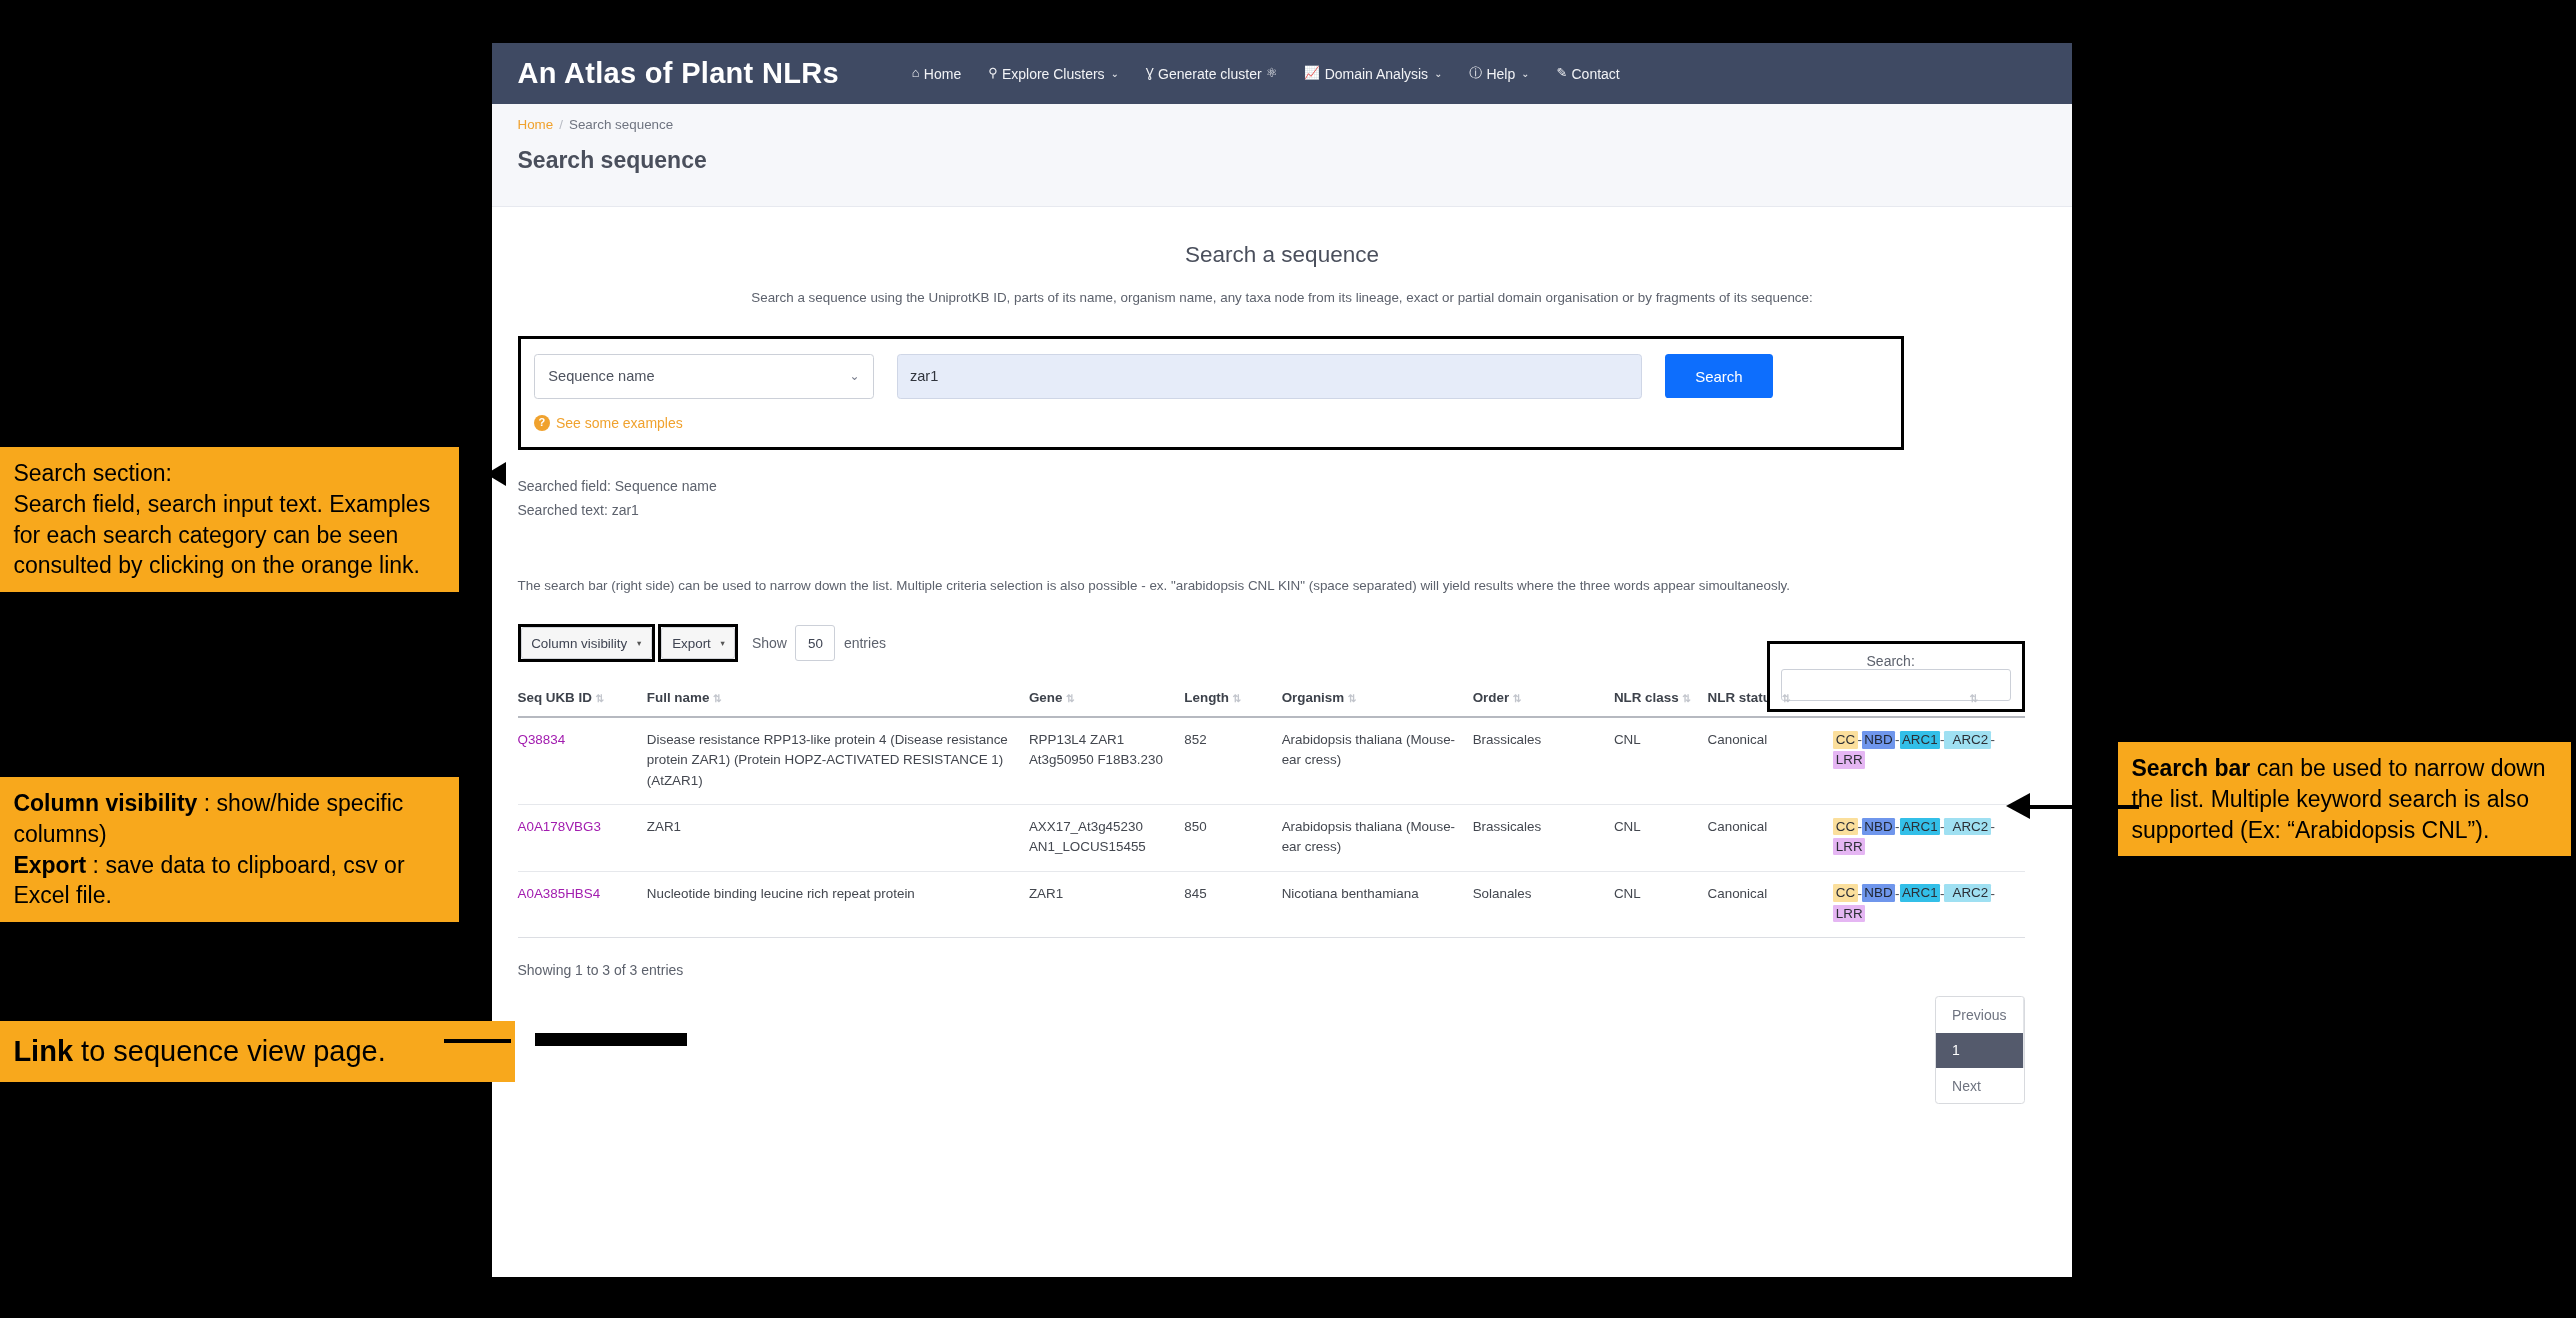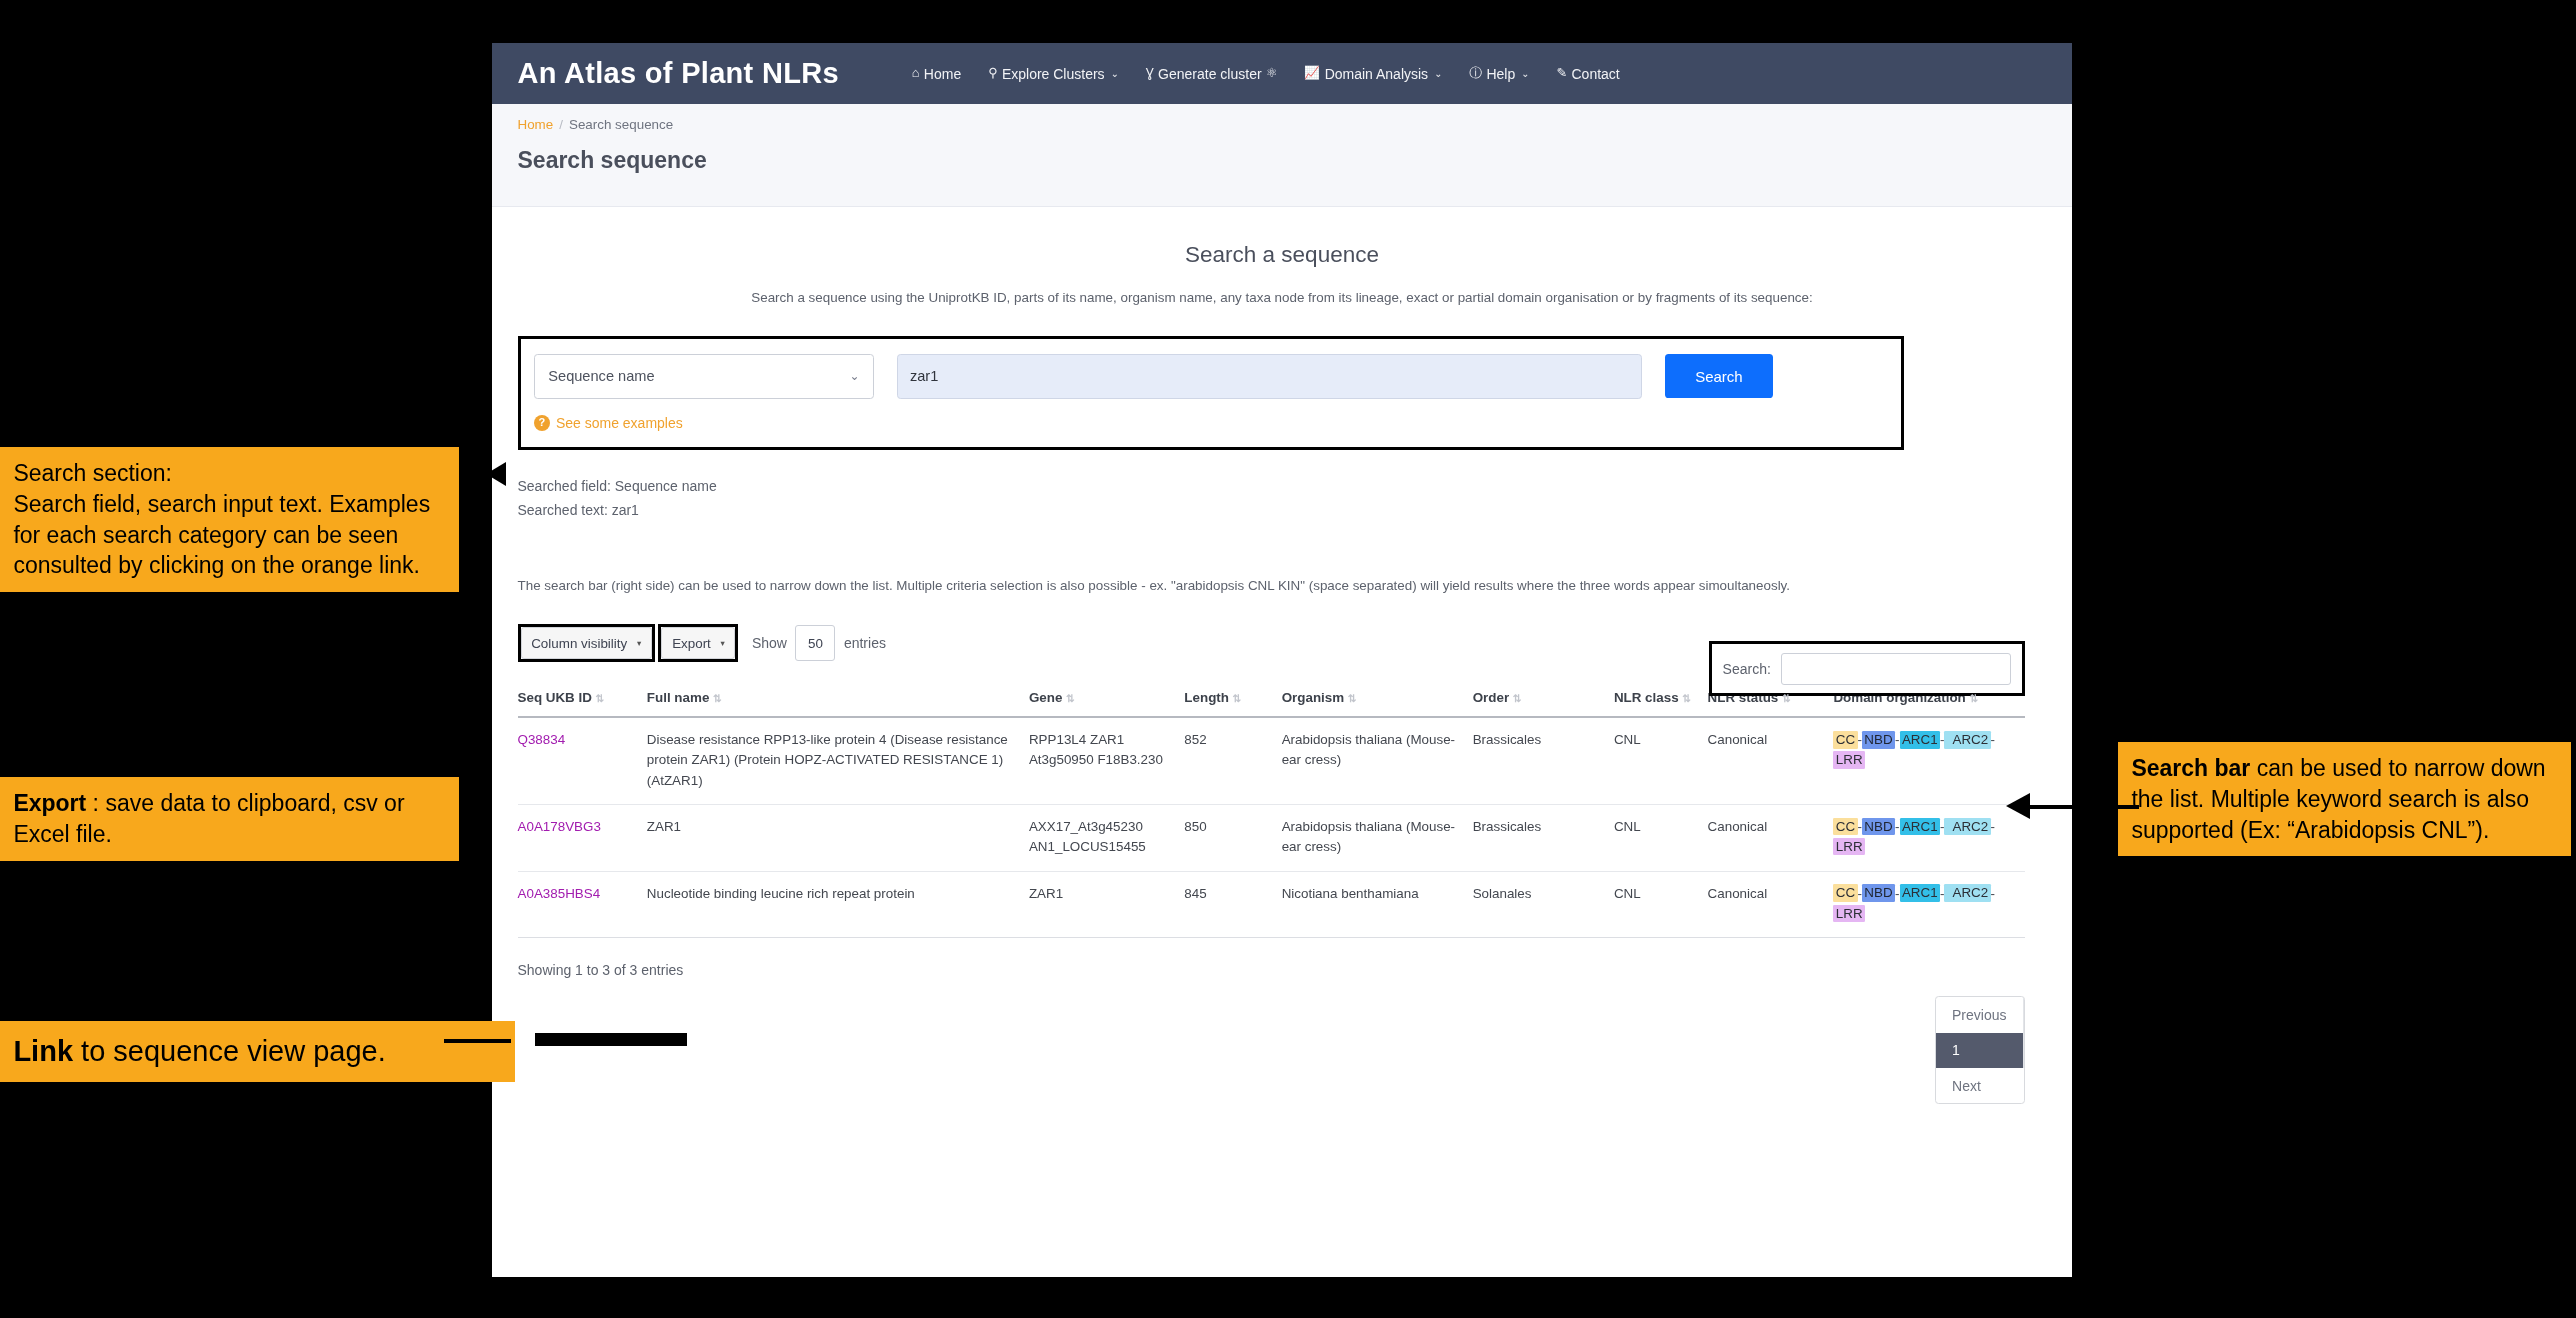"Search:" #table-search-wrap { flex-direction: none -> column }
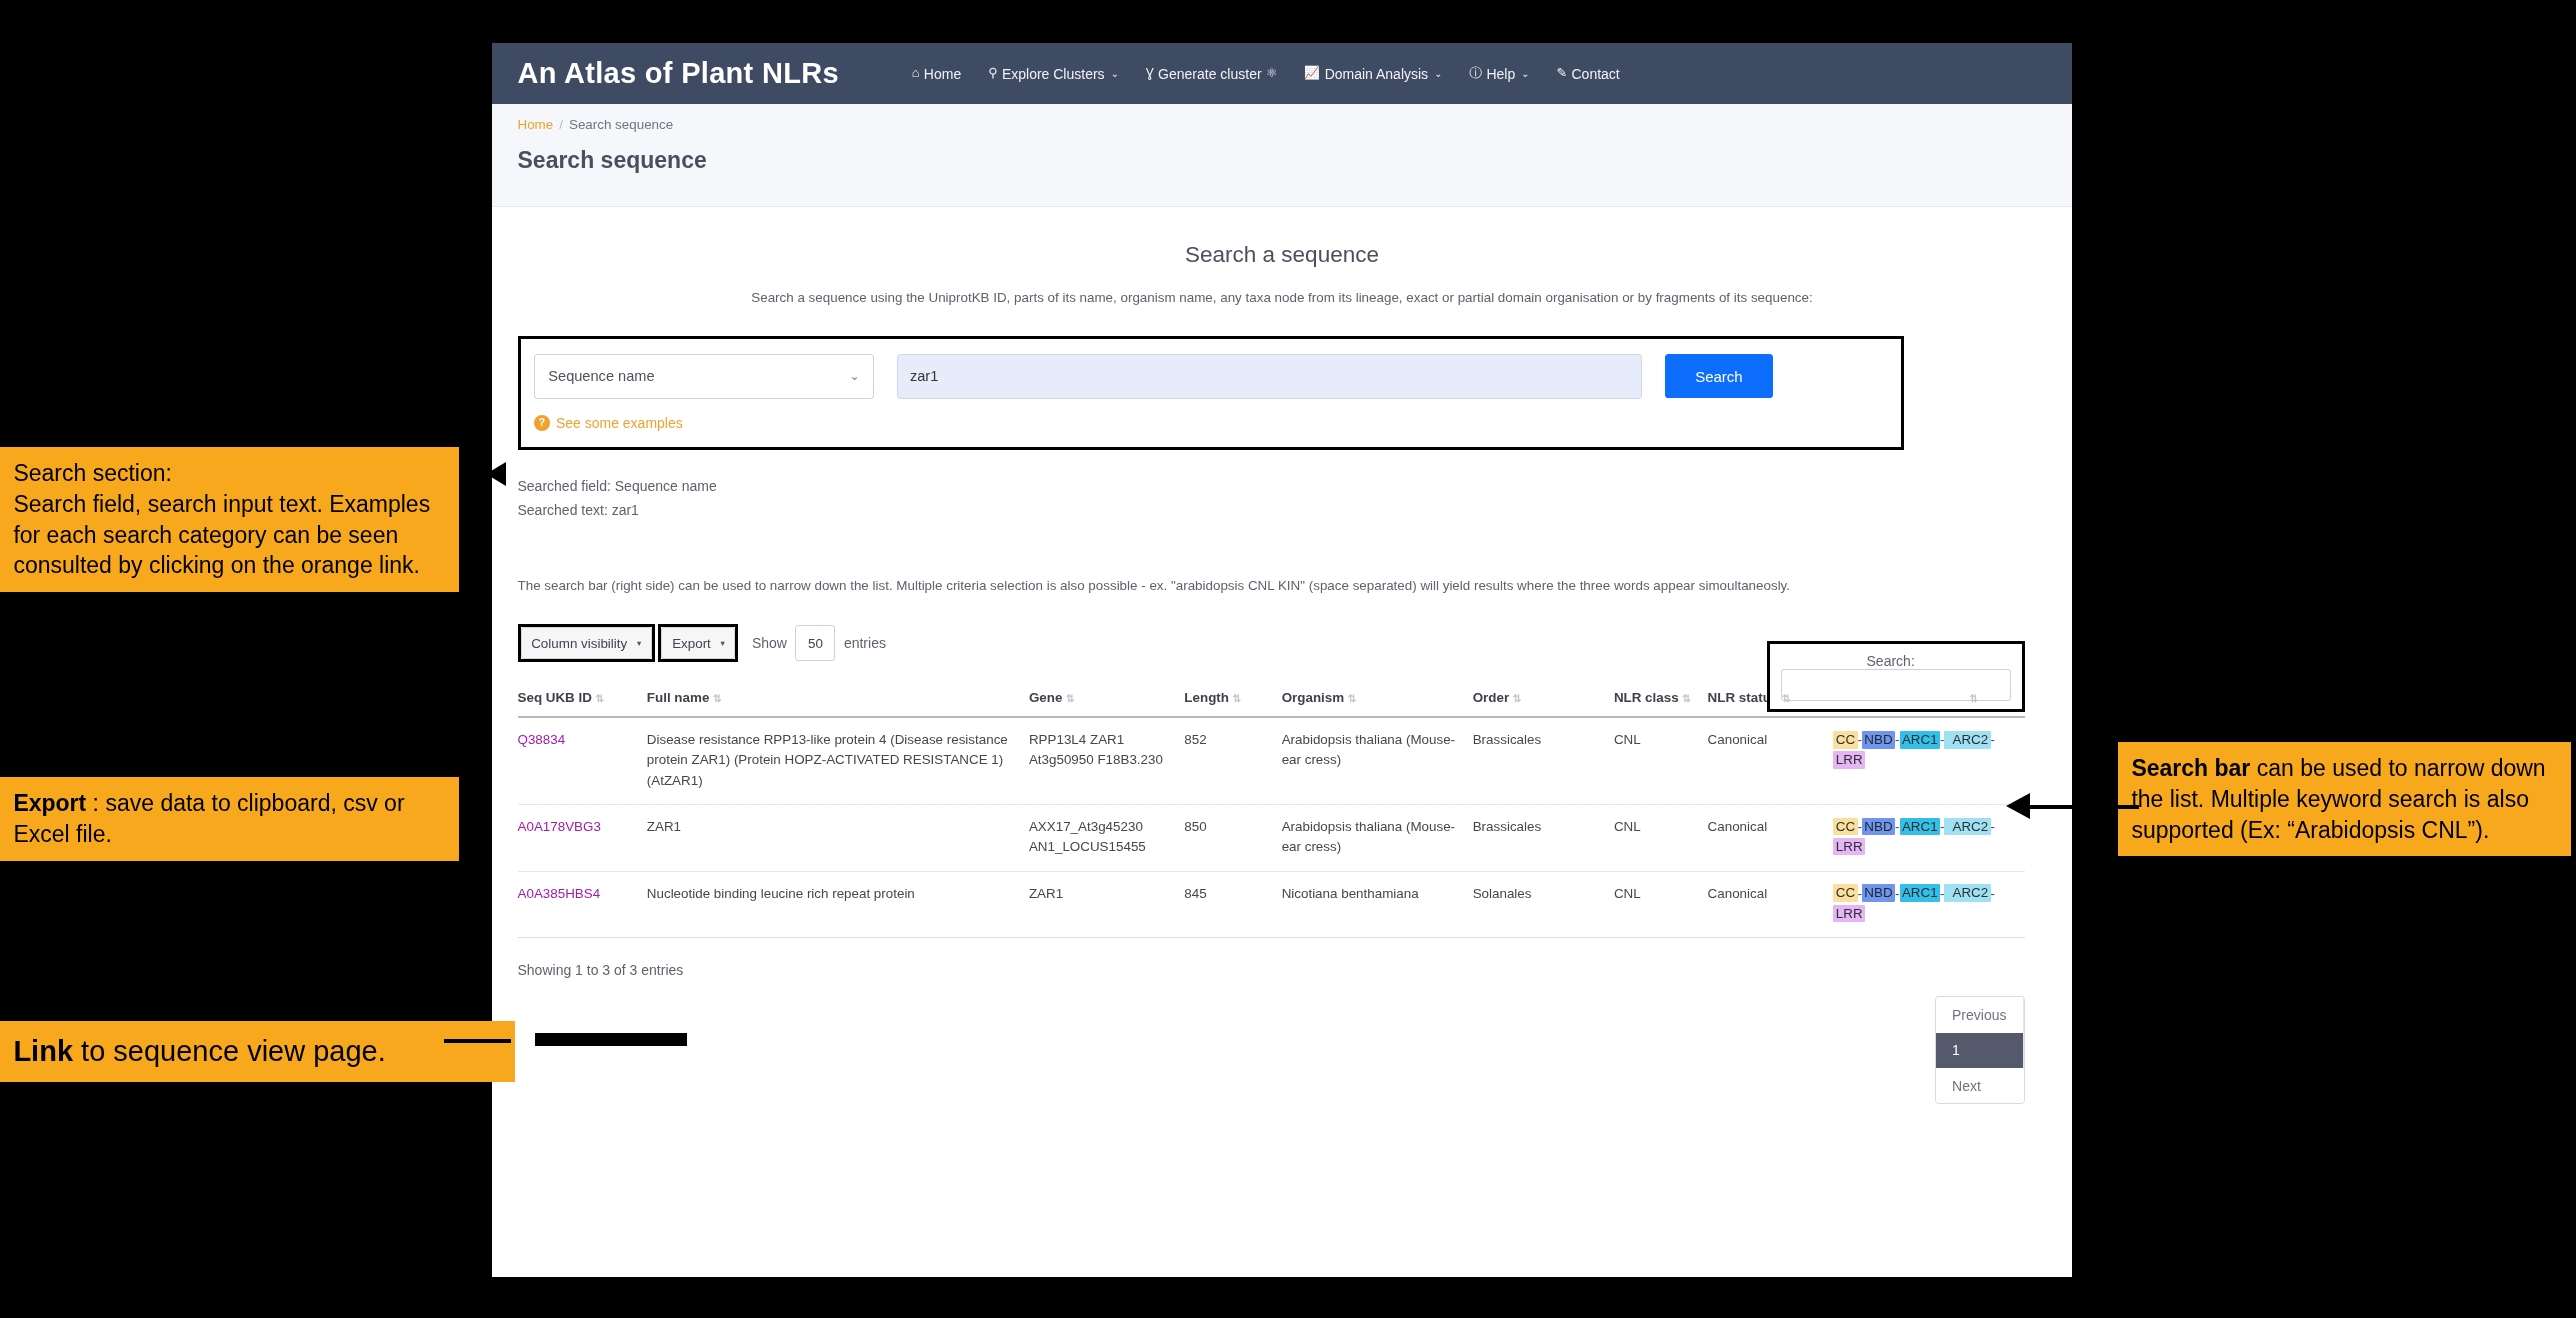"Column visibility : show/hide specific" div { html: none -> <div><b>Column visibility</b><span> : show/hide specific columns)</span></div> }
